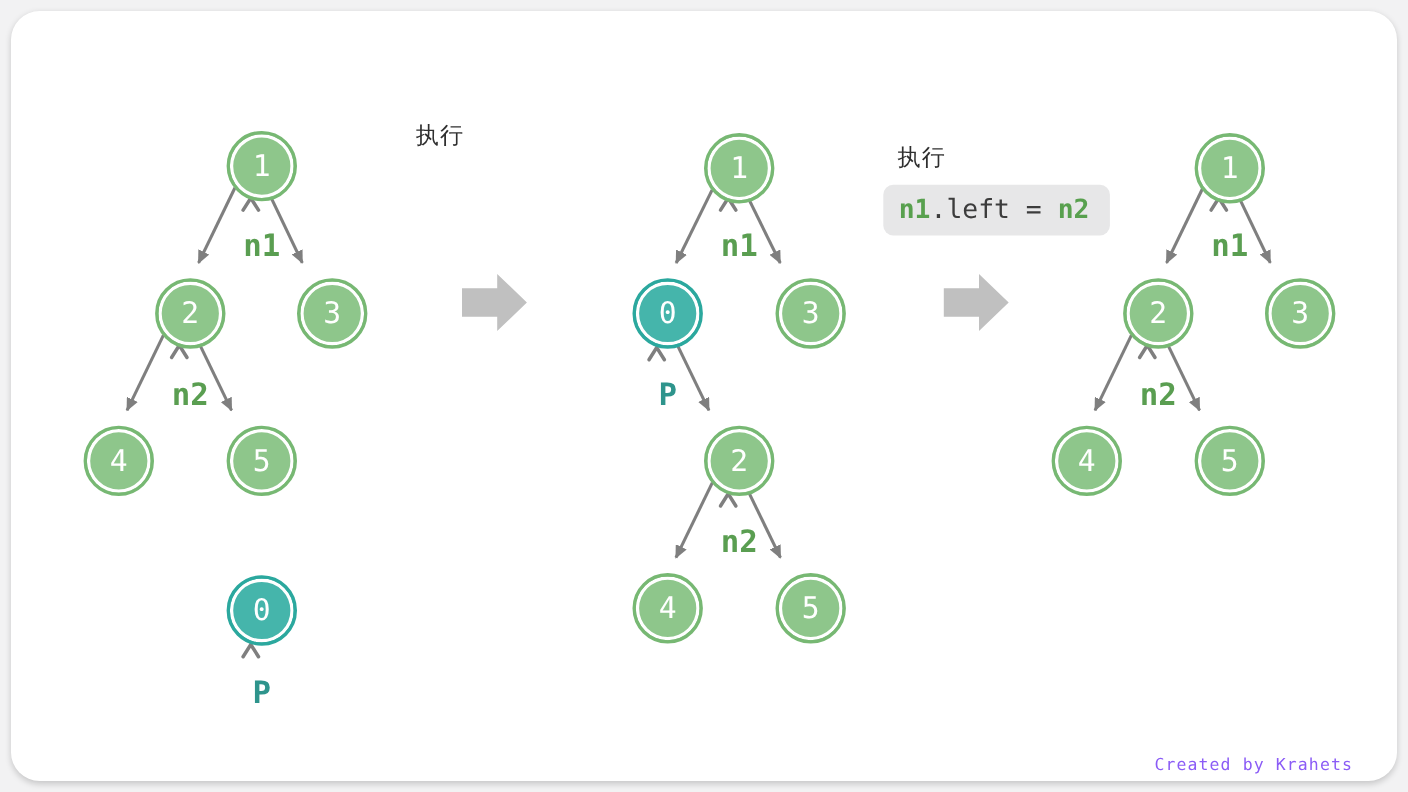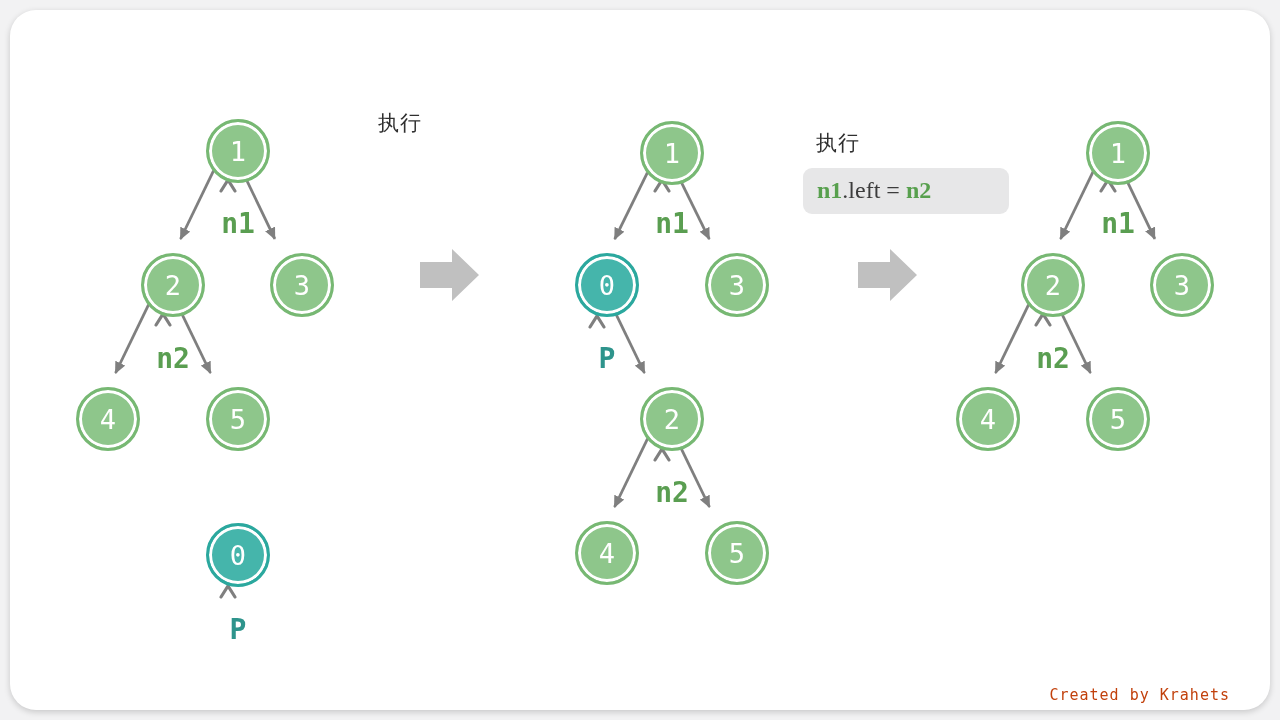"n1.left = n2" div.code-box { font-family: Liberation Serif, serif -> none }
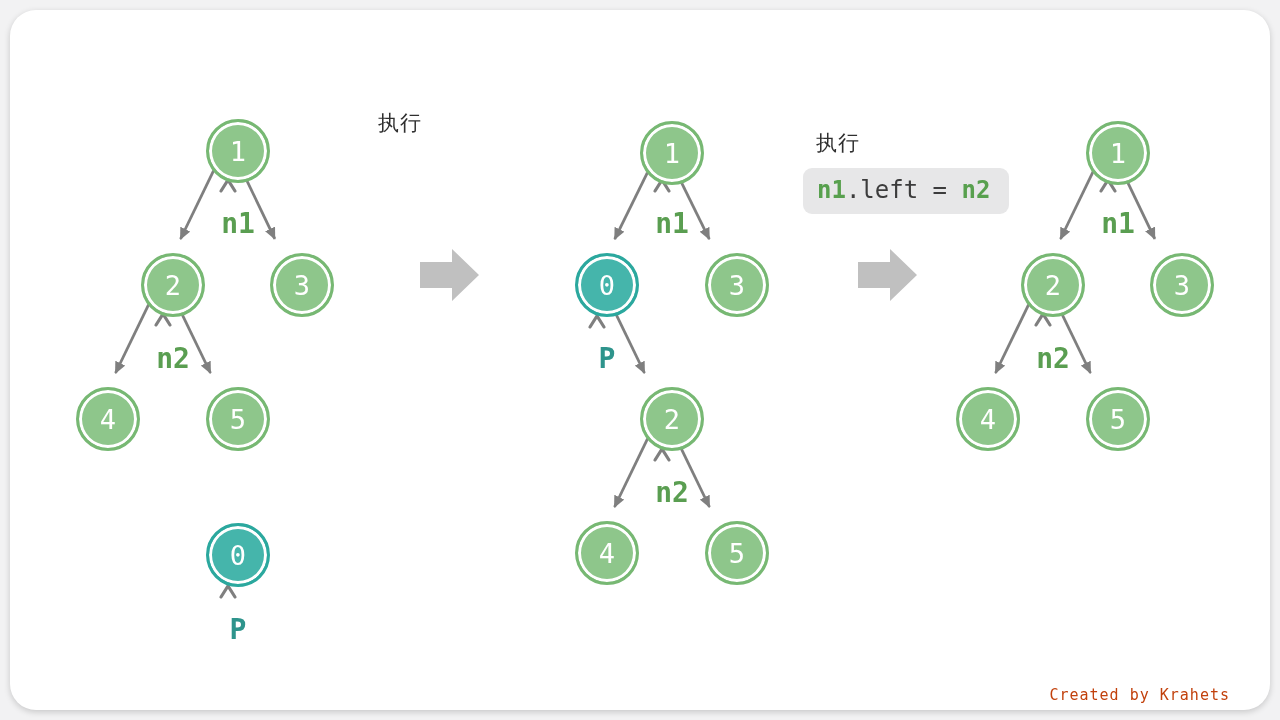"Created by Krahets" .watermark { color: #c2410c -> #8b5cf6 }
